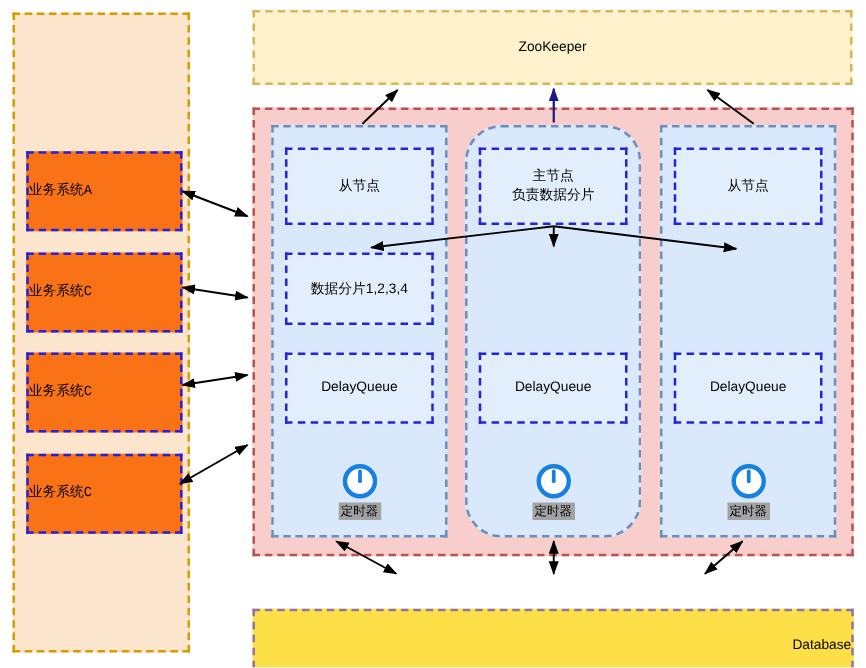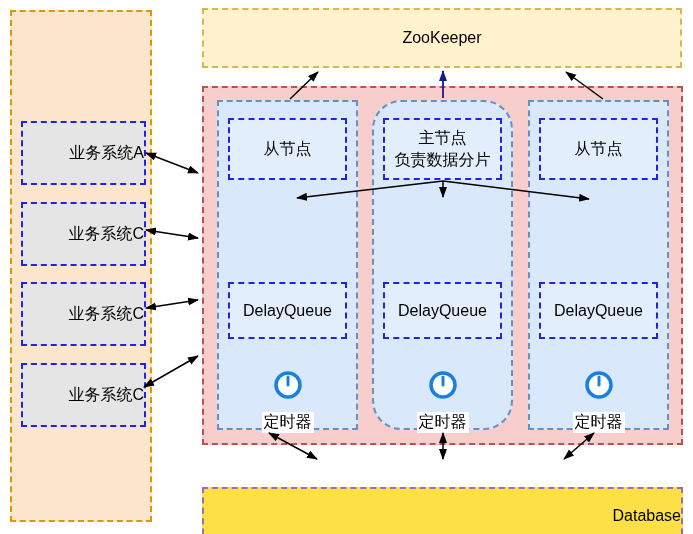"ZooKeeper" .label { font-size: 16px -> 11px }
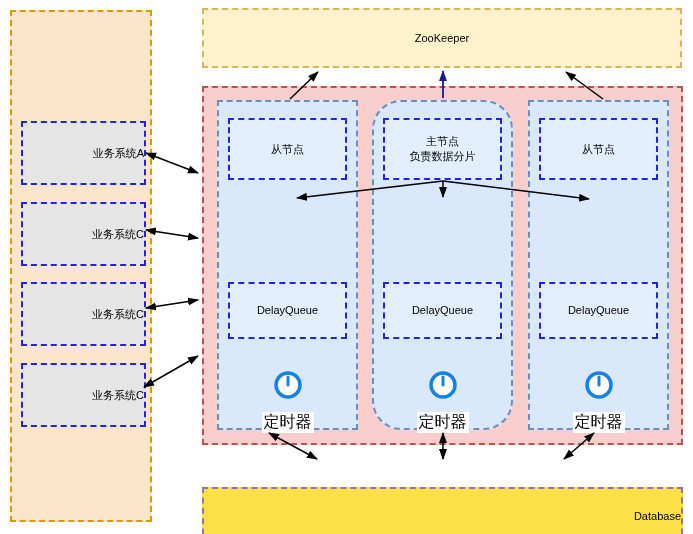"业务系统A" .biz-box { background: #e5e5e5 -> #f97316; font-family: none -> Liberation Mono, monospace; justify-content: flex-end -> flex-start }
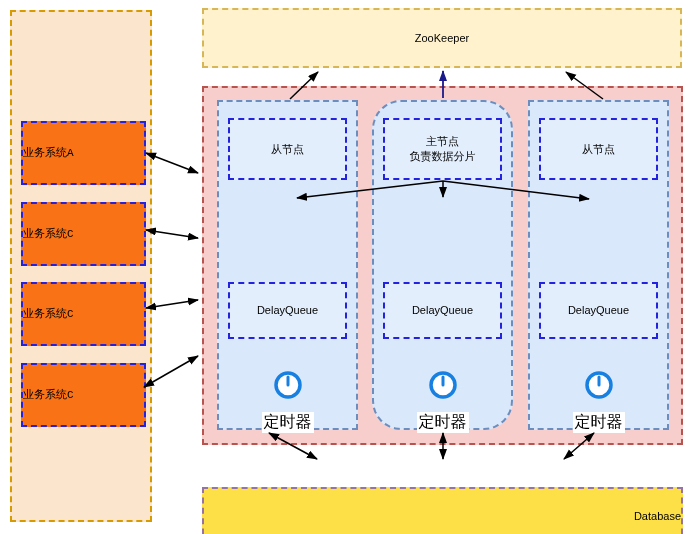"数据分片1,2,3,4" div.inner-box { html: none -> <div> <span>数据分片1,2,3,4</span> </div> }
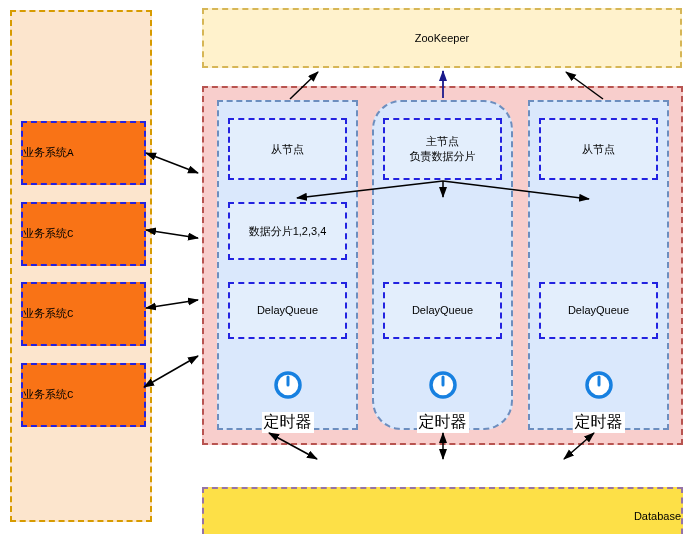"定时器" .timer-label { background: #ffffff -> #a3a3a3; font-size: 16px -> 10px; margin-top: 12px -> 2px }
